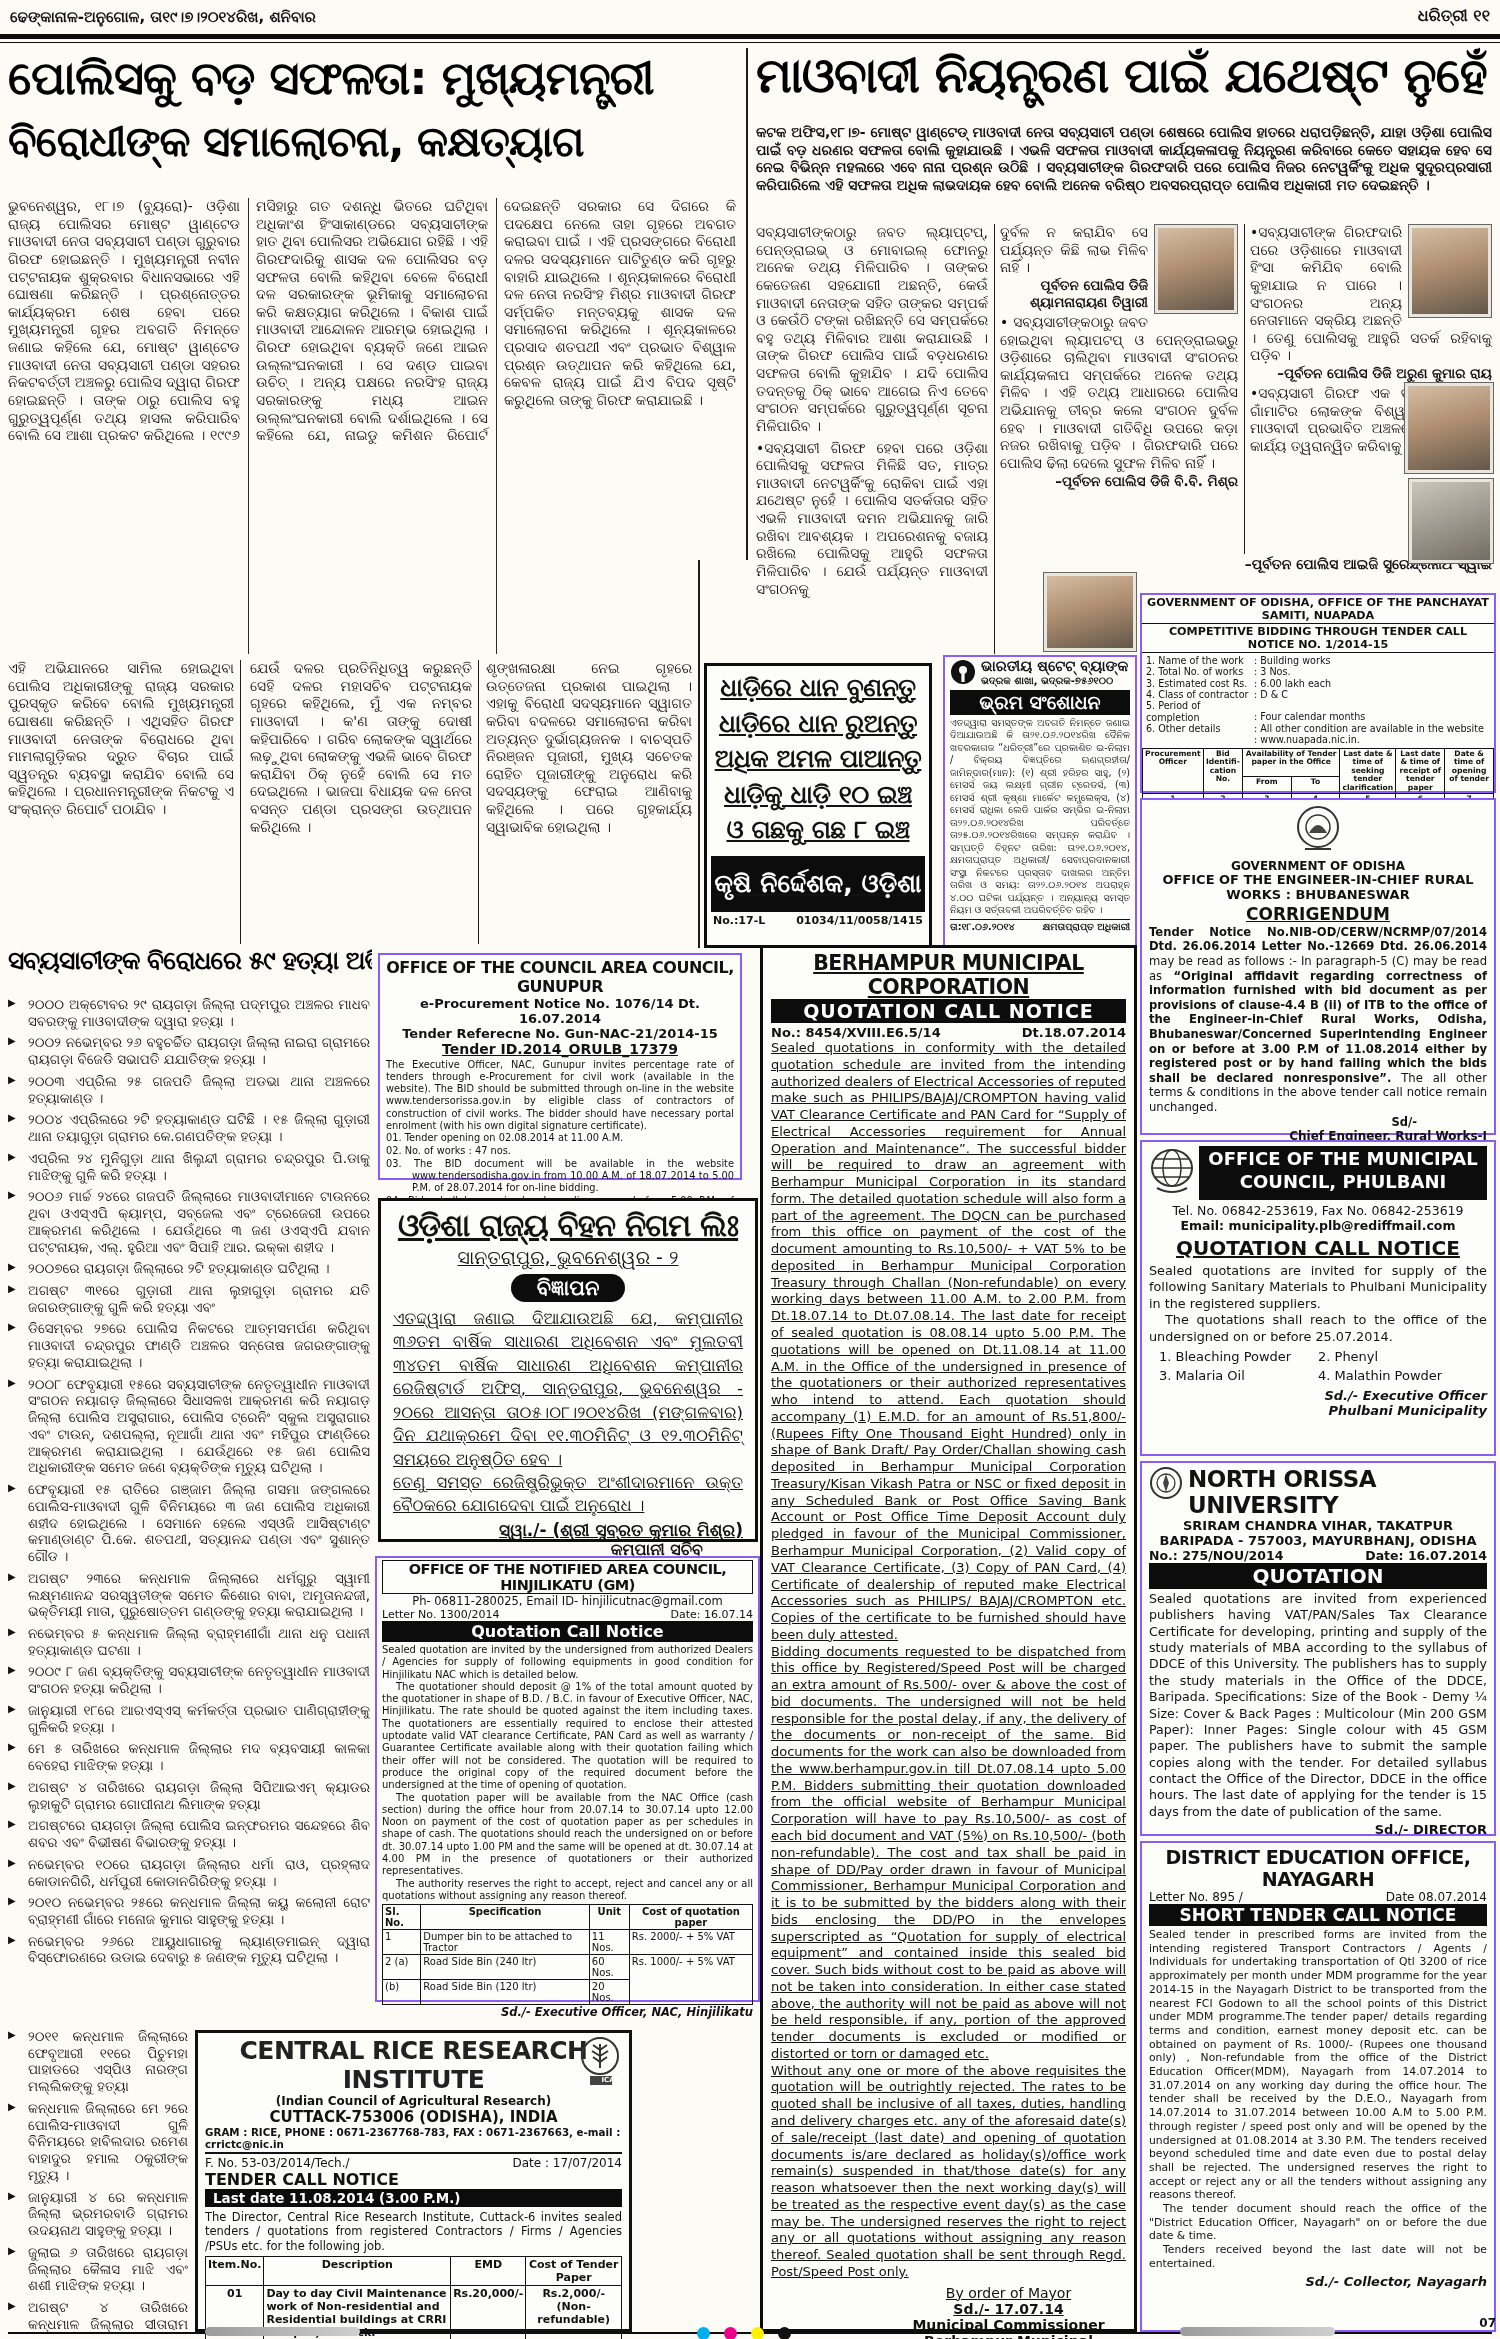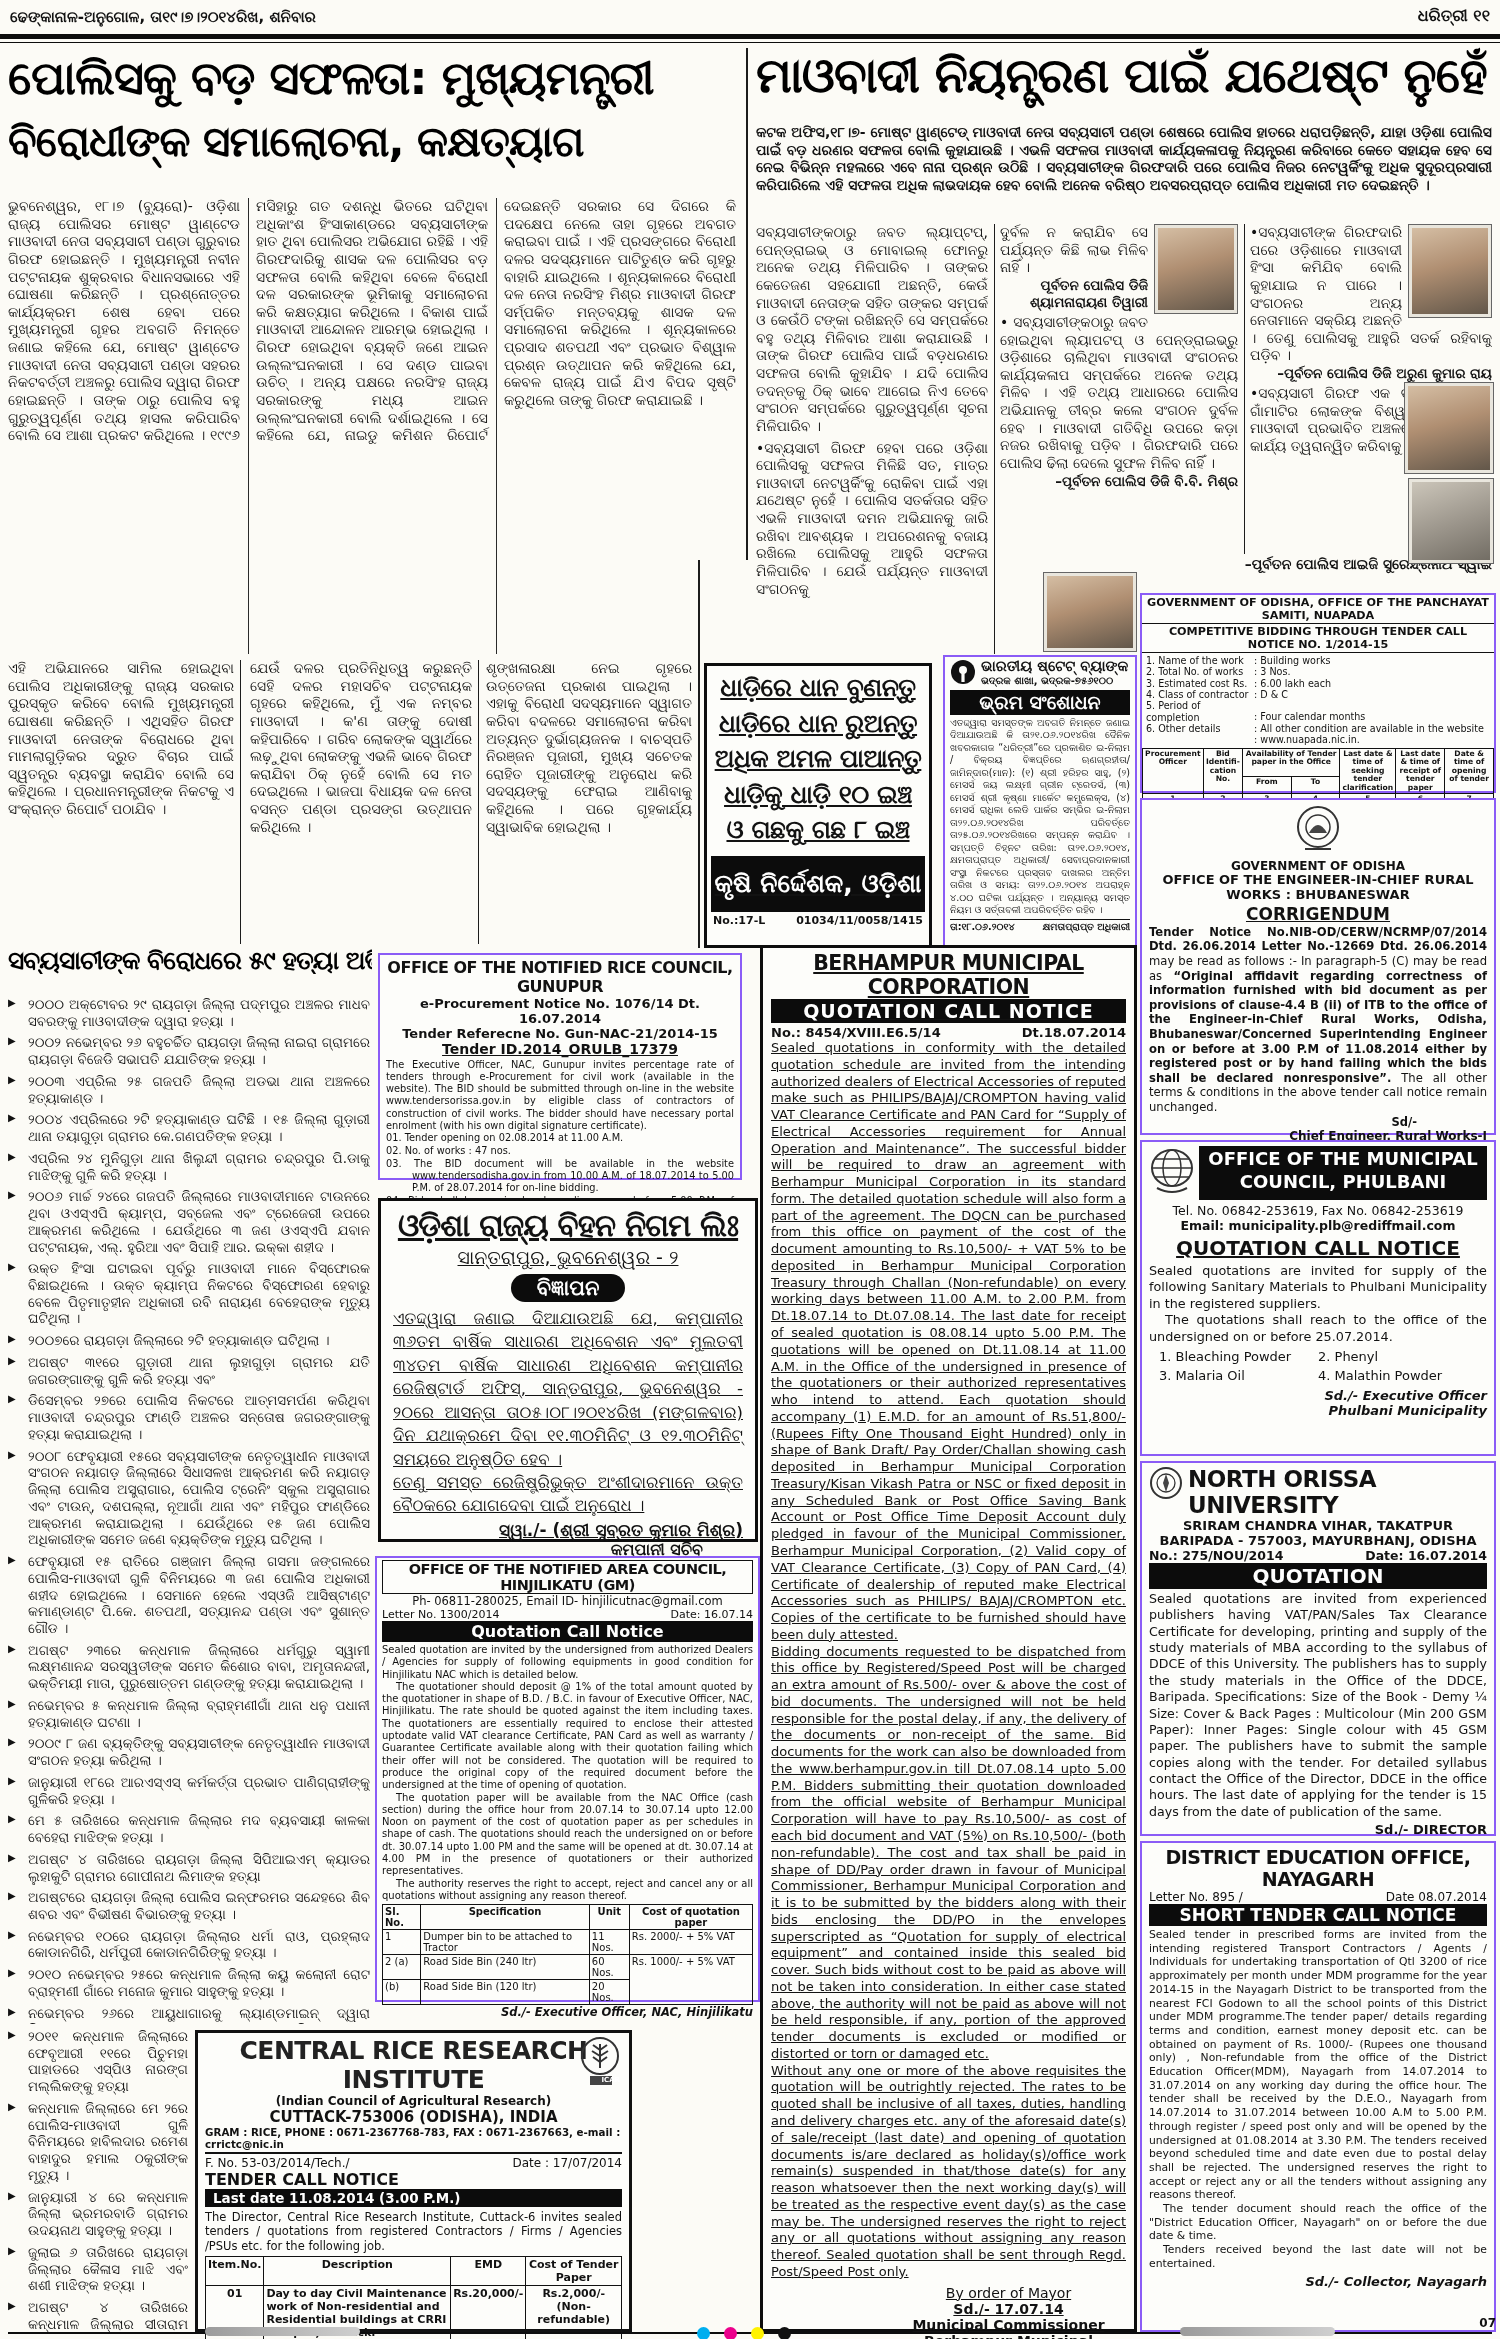"OFFICE OF THE NOTIFIED RICE" div.c { text: NOTIFIED RICE -> COUNCIL AREA }
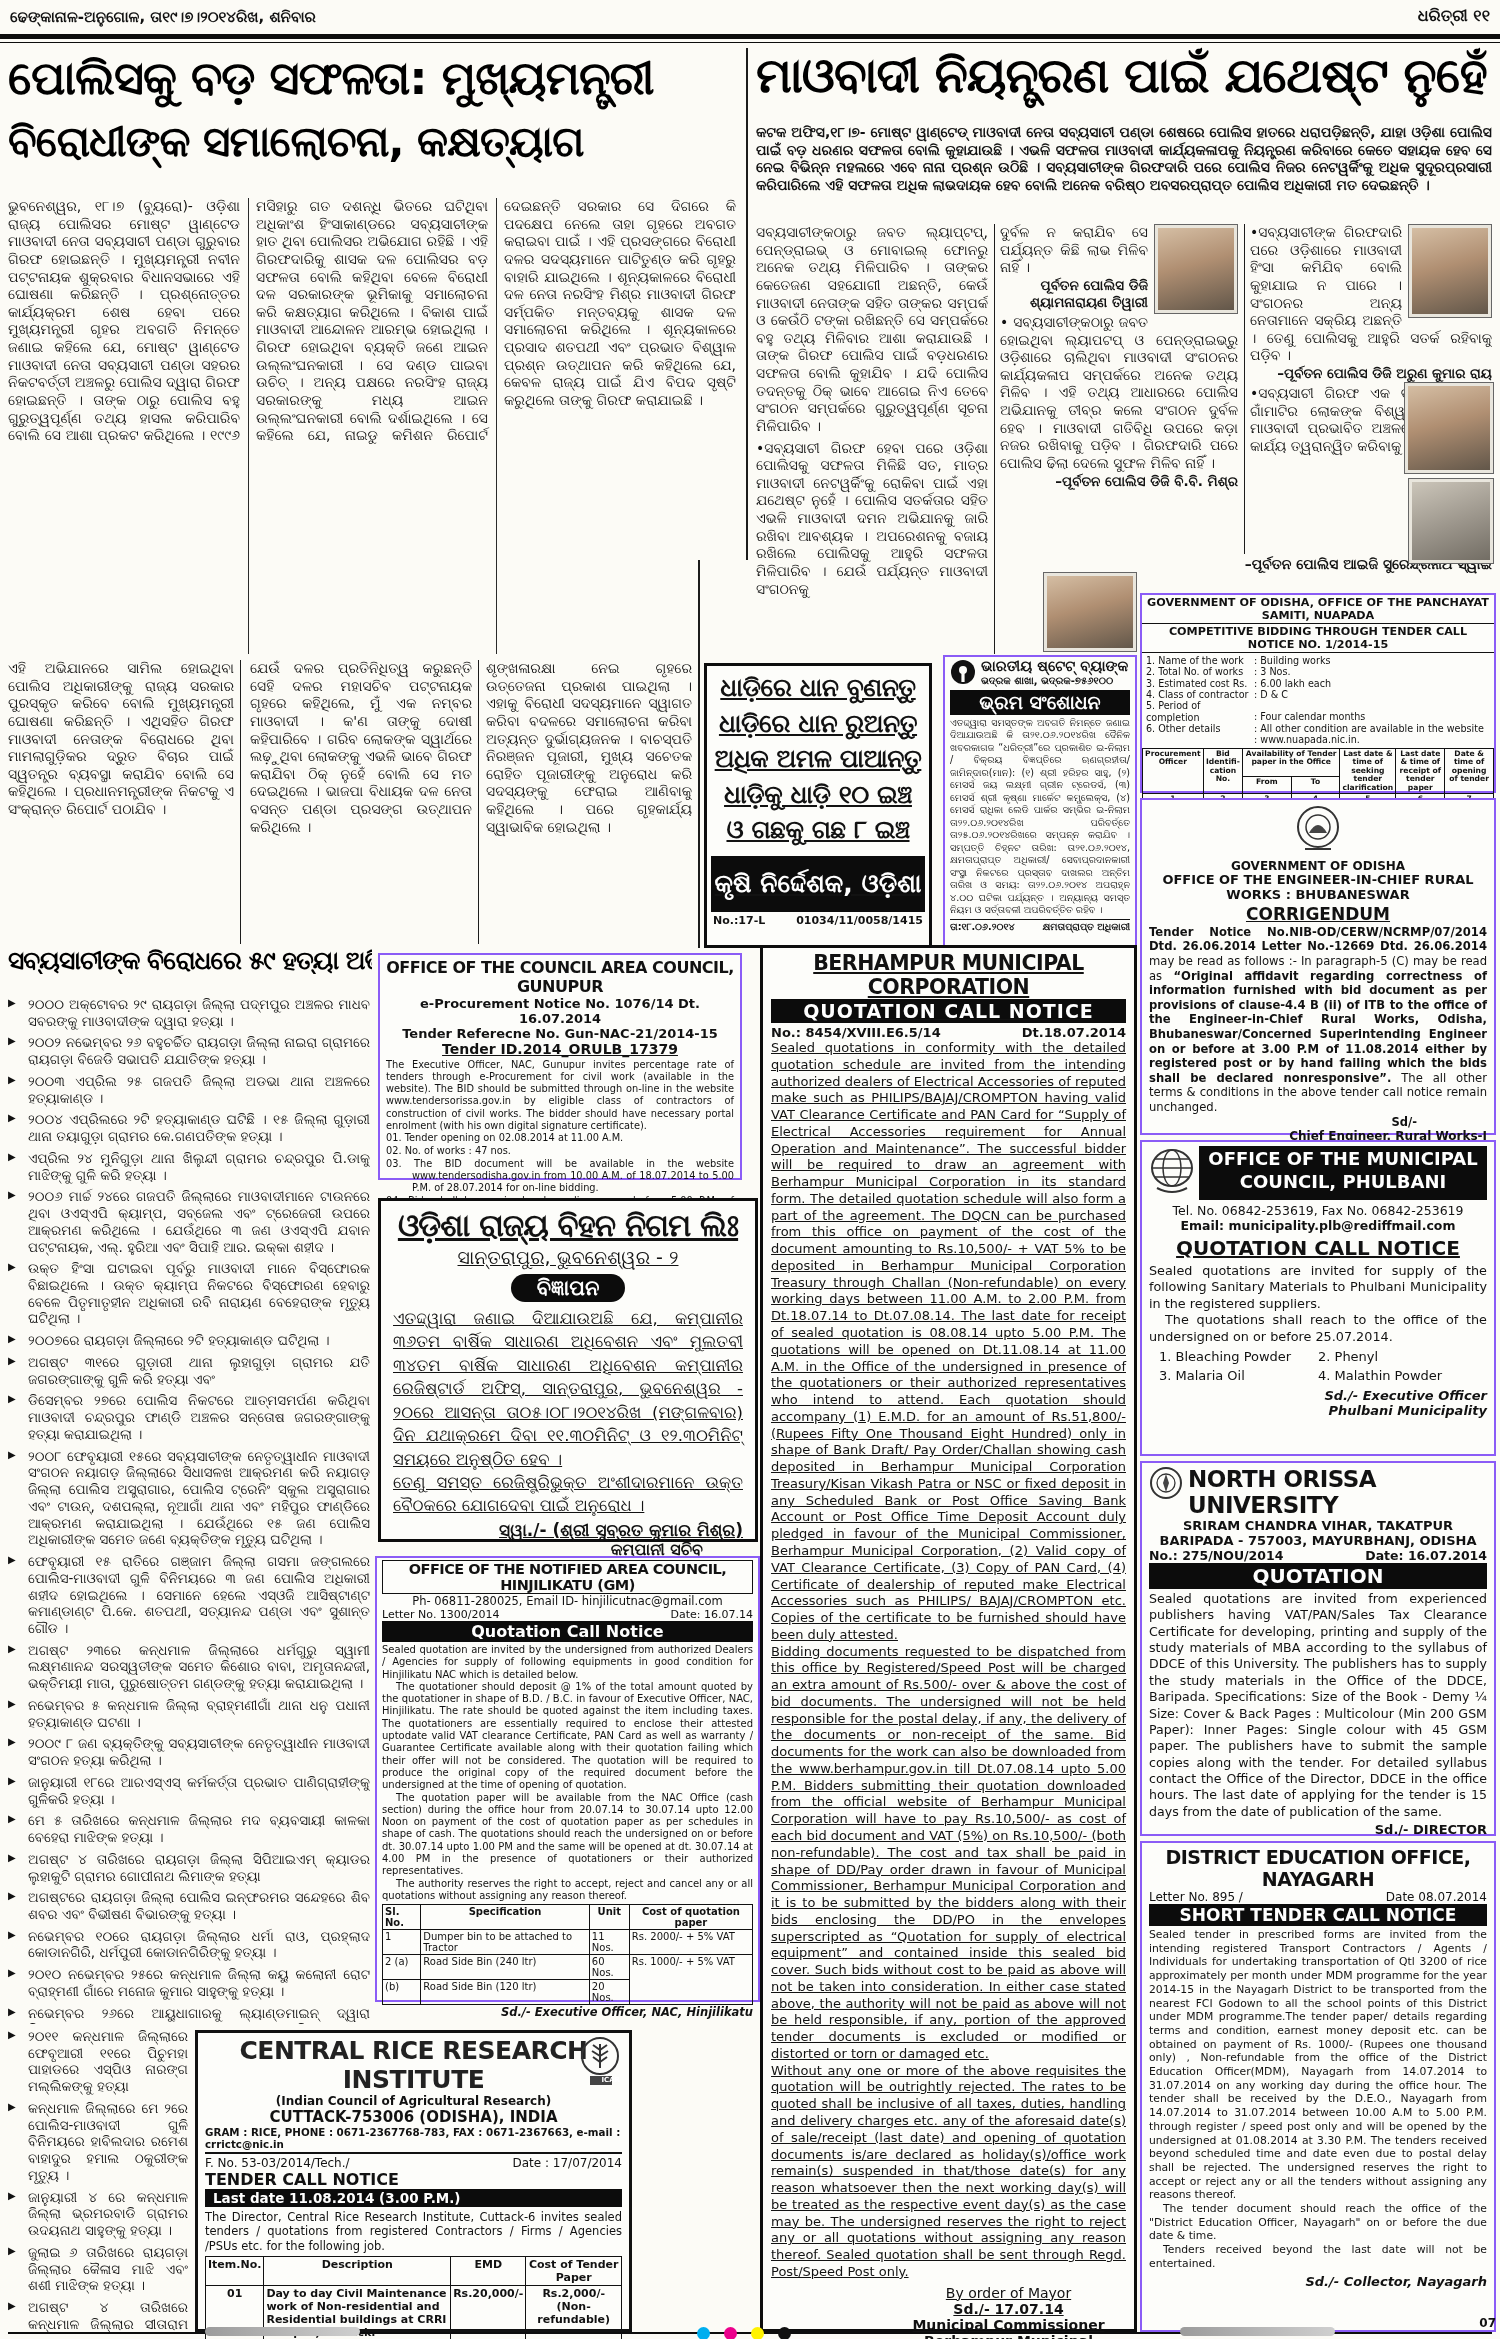"ଉକ୍ତ ହିଂସା ଘଟାଇବା ପୂର୍ବରୁ ମାଓବାଦୀ" div.mitem { html: <div>ଉକ୍ତ ହିଂସା ଘଟାଇବା ପୂର୍ବରୁ ମାଓବାଦୀ ମାନେ ବିସ୍ଫୋରକ ବିଛାଇଥିଲେ । ଉକ୍ତ କ୍ୟାମ୍ପ ନିକଟରେ ବିସ୍ଫୋରଣ ହେବାରୁ ବେଳେ ପିତୃମାତୃହୀନ ଅଧିକାରୀ ରବି ନାରାୟଣ ବେହେରାଙ୍କ ମୃତ୍ୟୁ ଘଟିଥିଲା ।</div> -> none }
